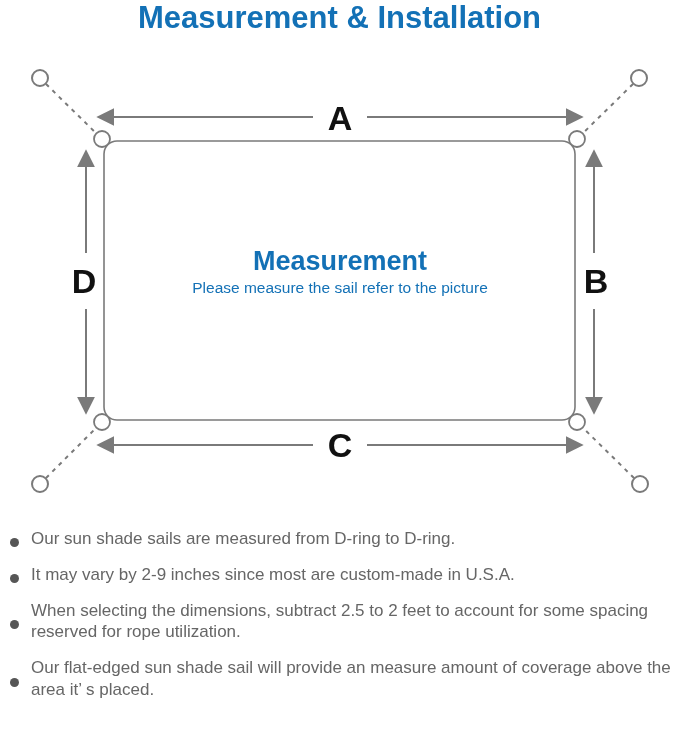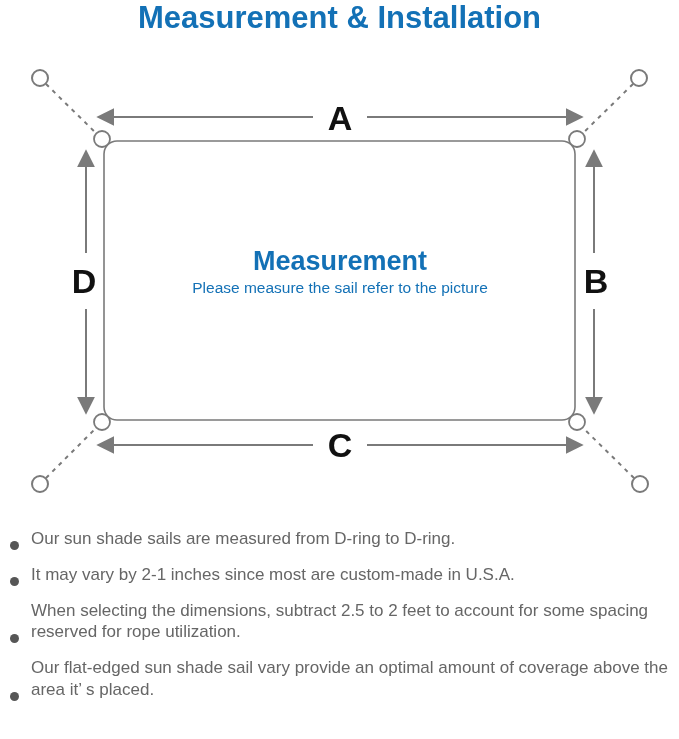"Our sun shade sails are" .bullets li { align-items: flex-end -> center }
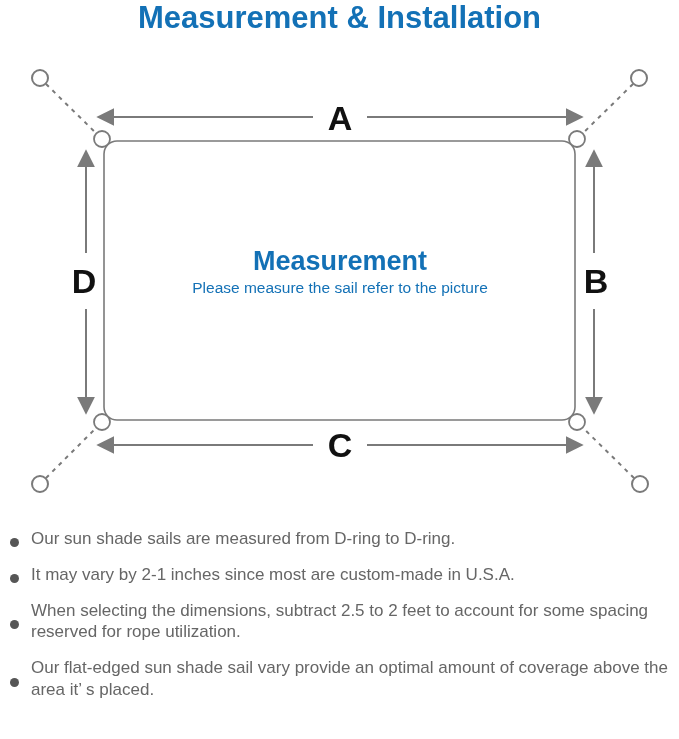"It may vary by 2-1" span.txt { text: 2-1 -> 2-9 }
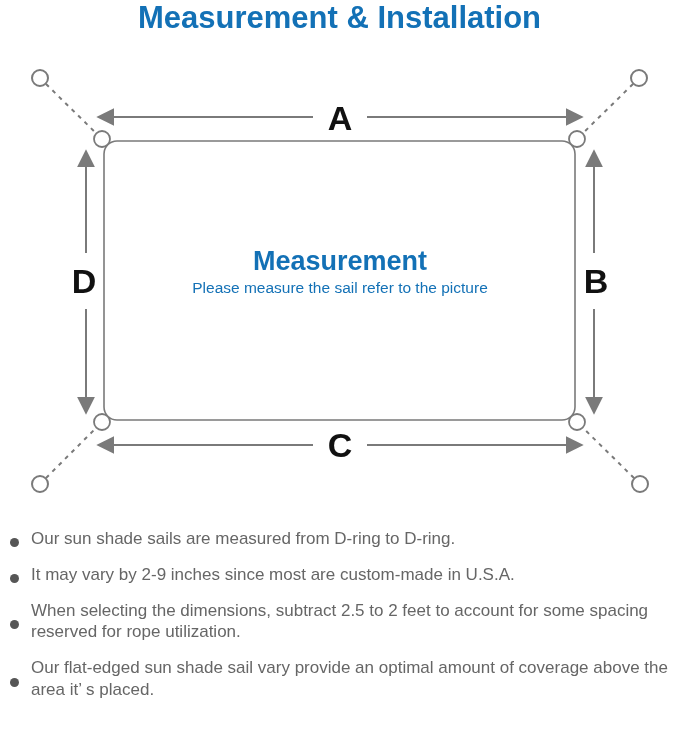"Our flat-edged sun shade sail" span.txt { text: vary provide an optimal -> will provide an measure }
